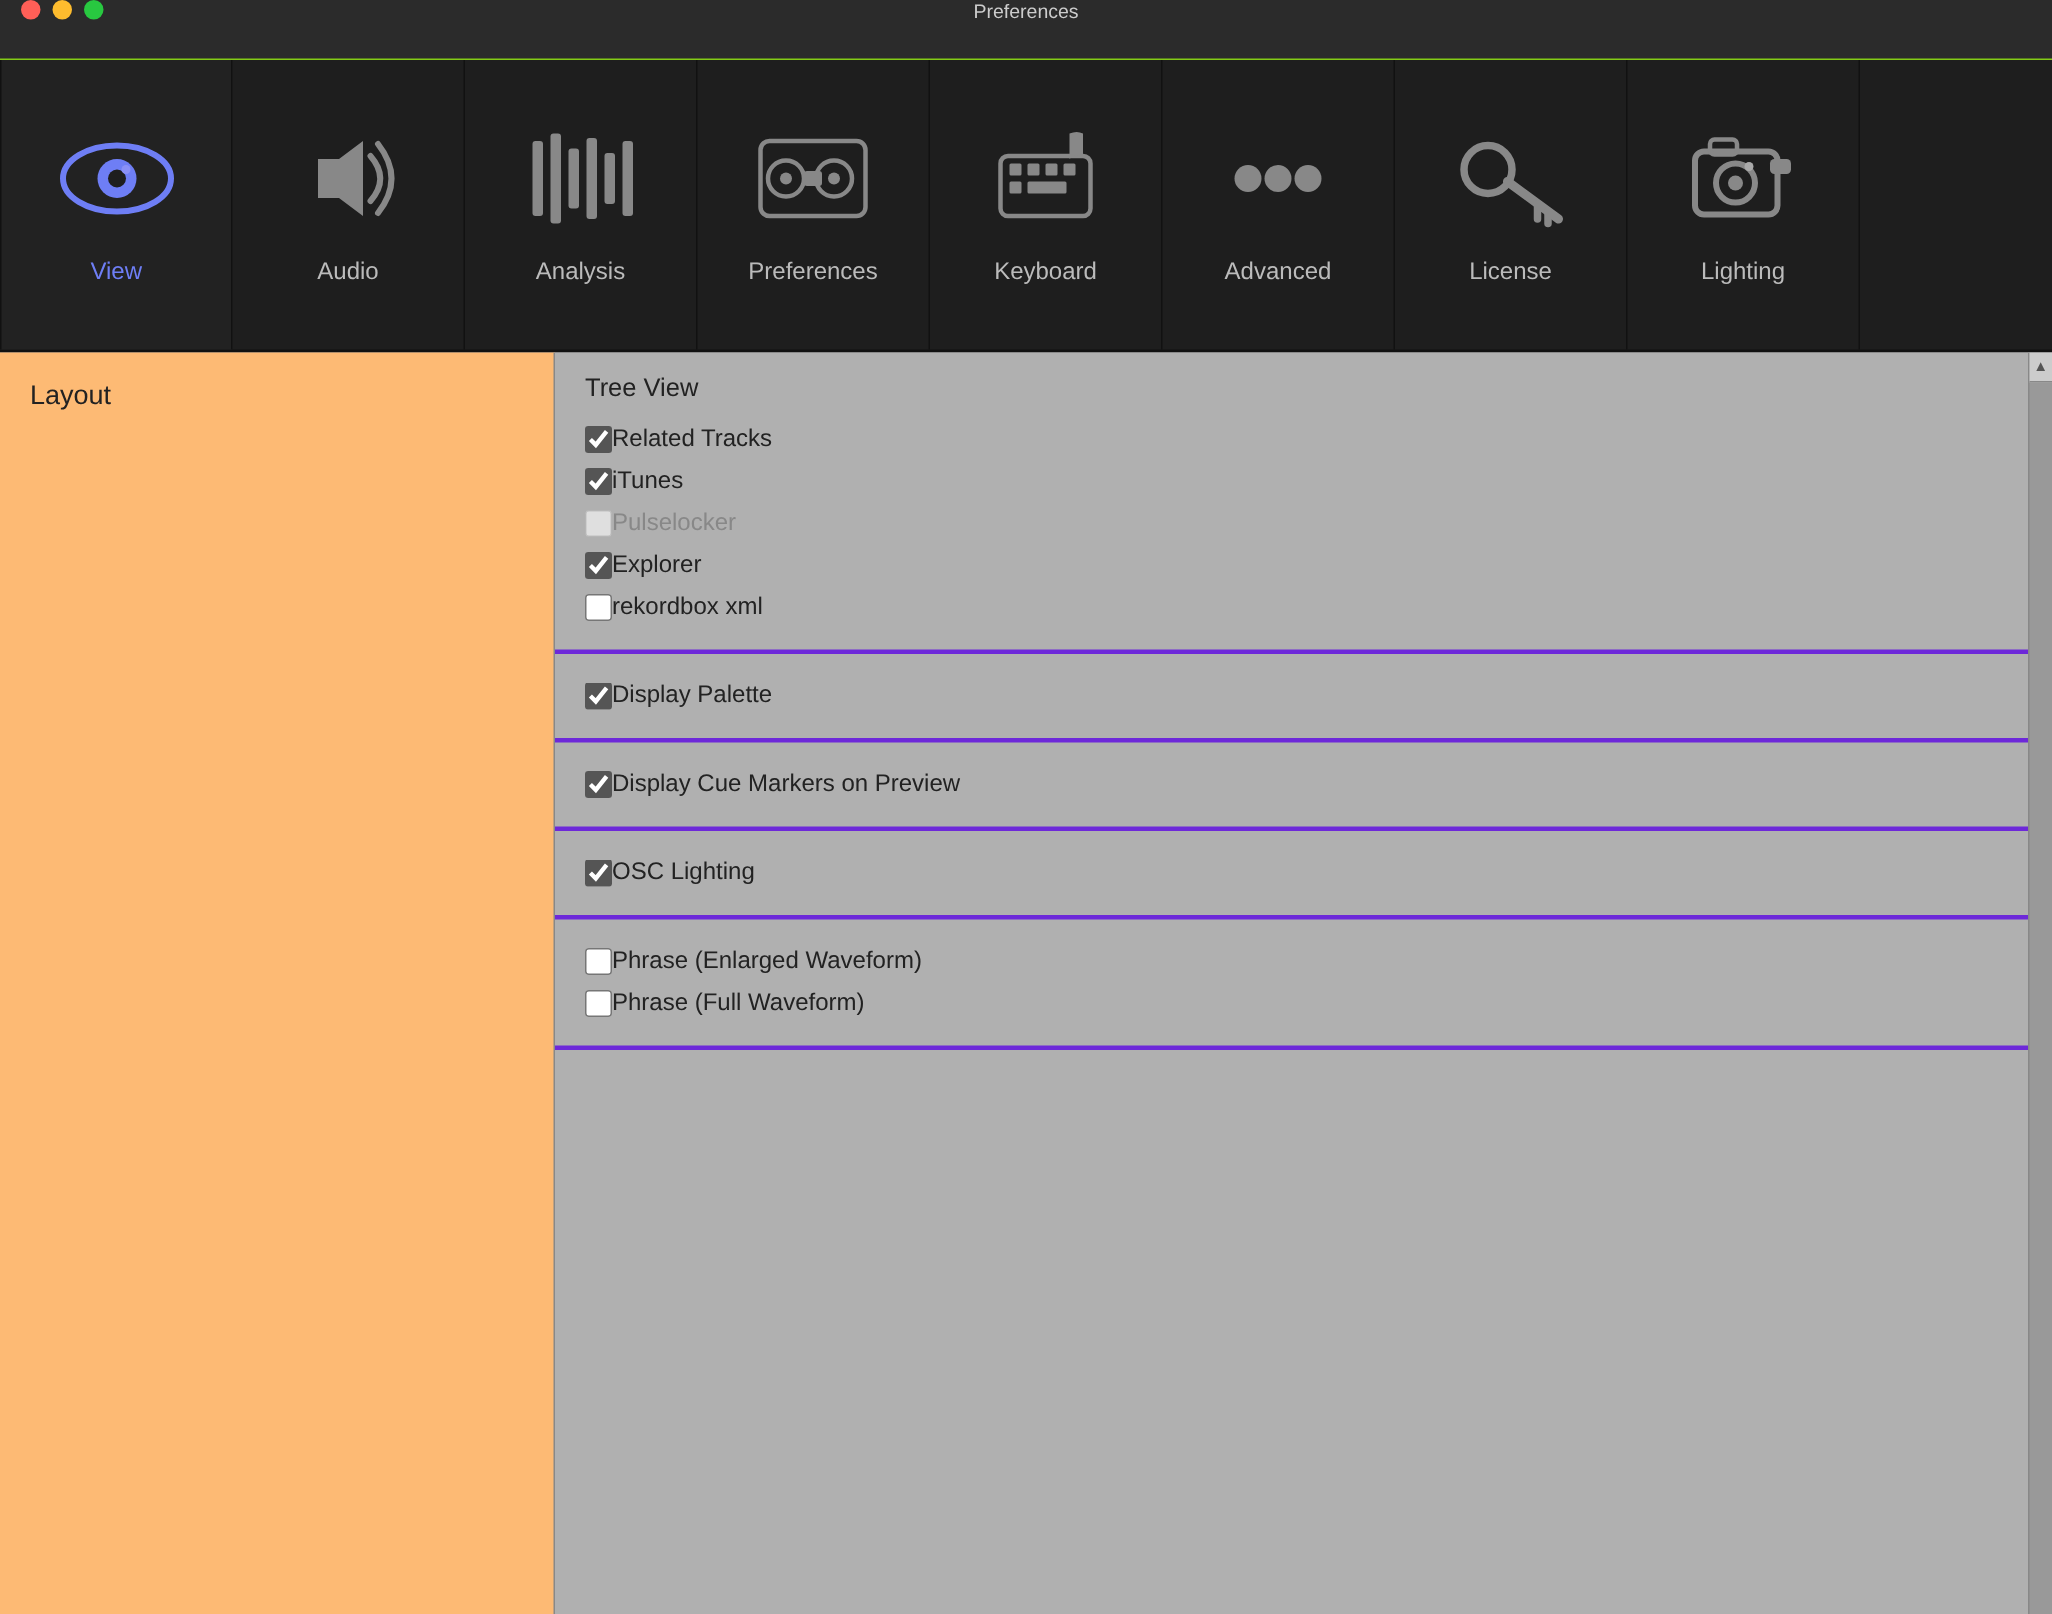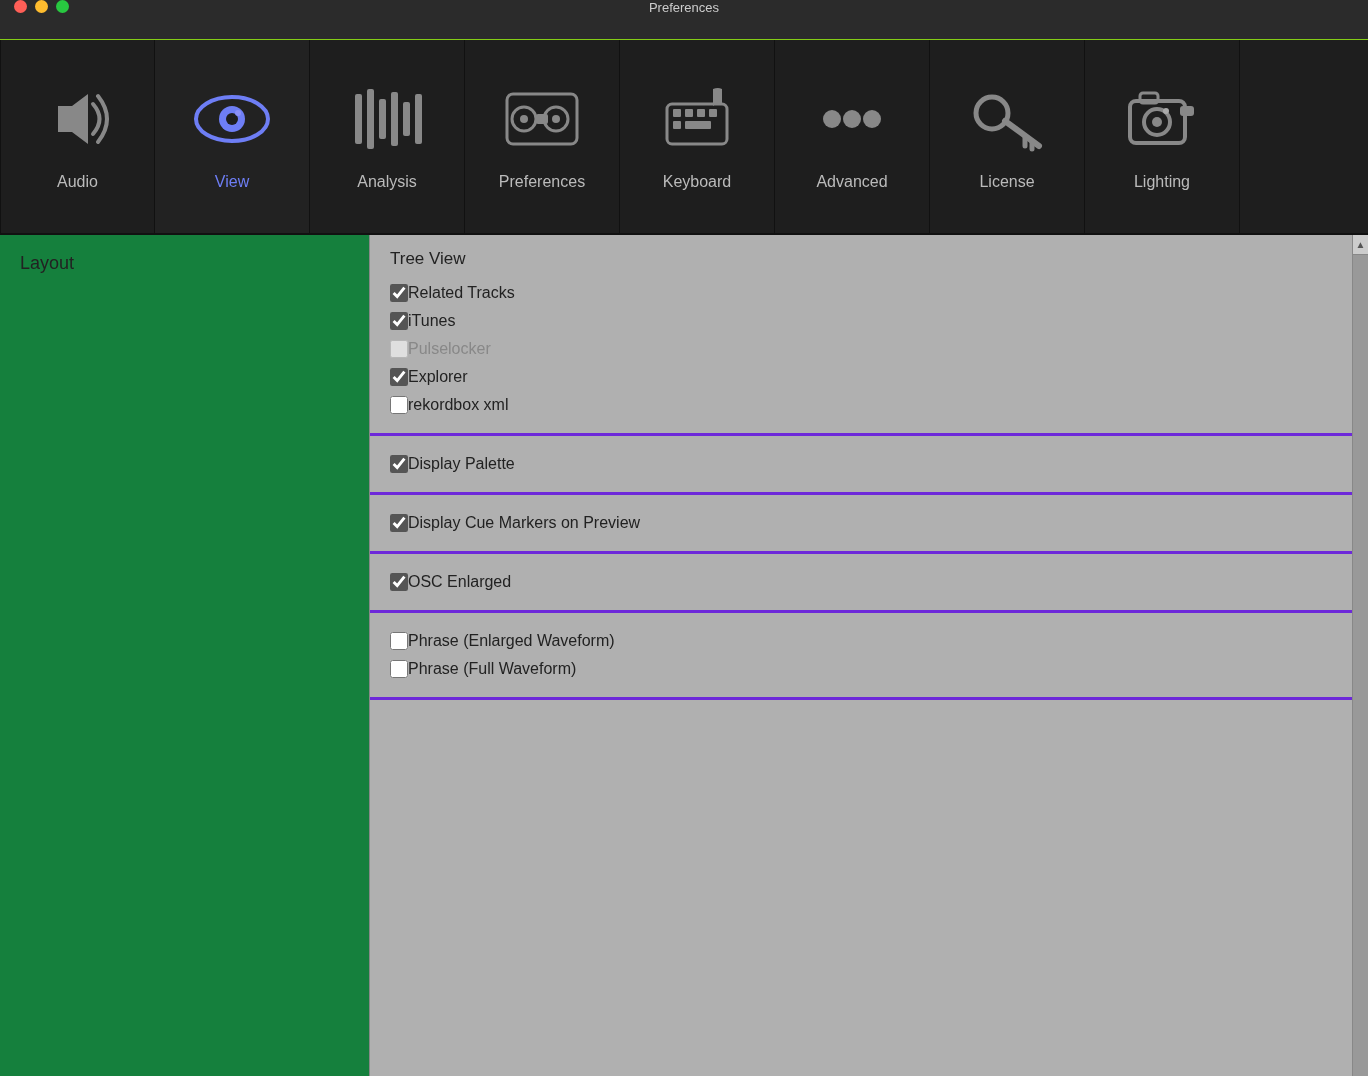"Audio" div.toolbar-item { order: before "View" -> after "View" }
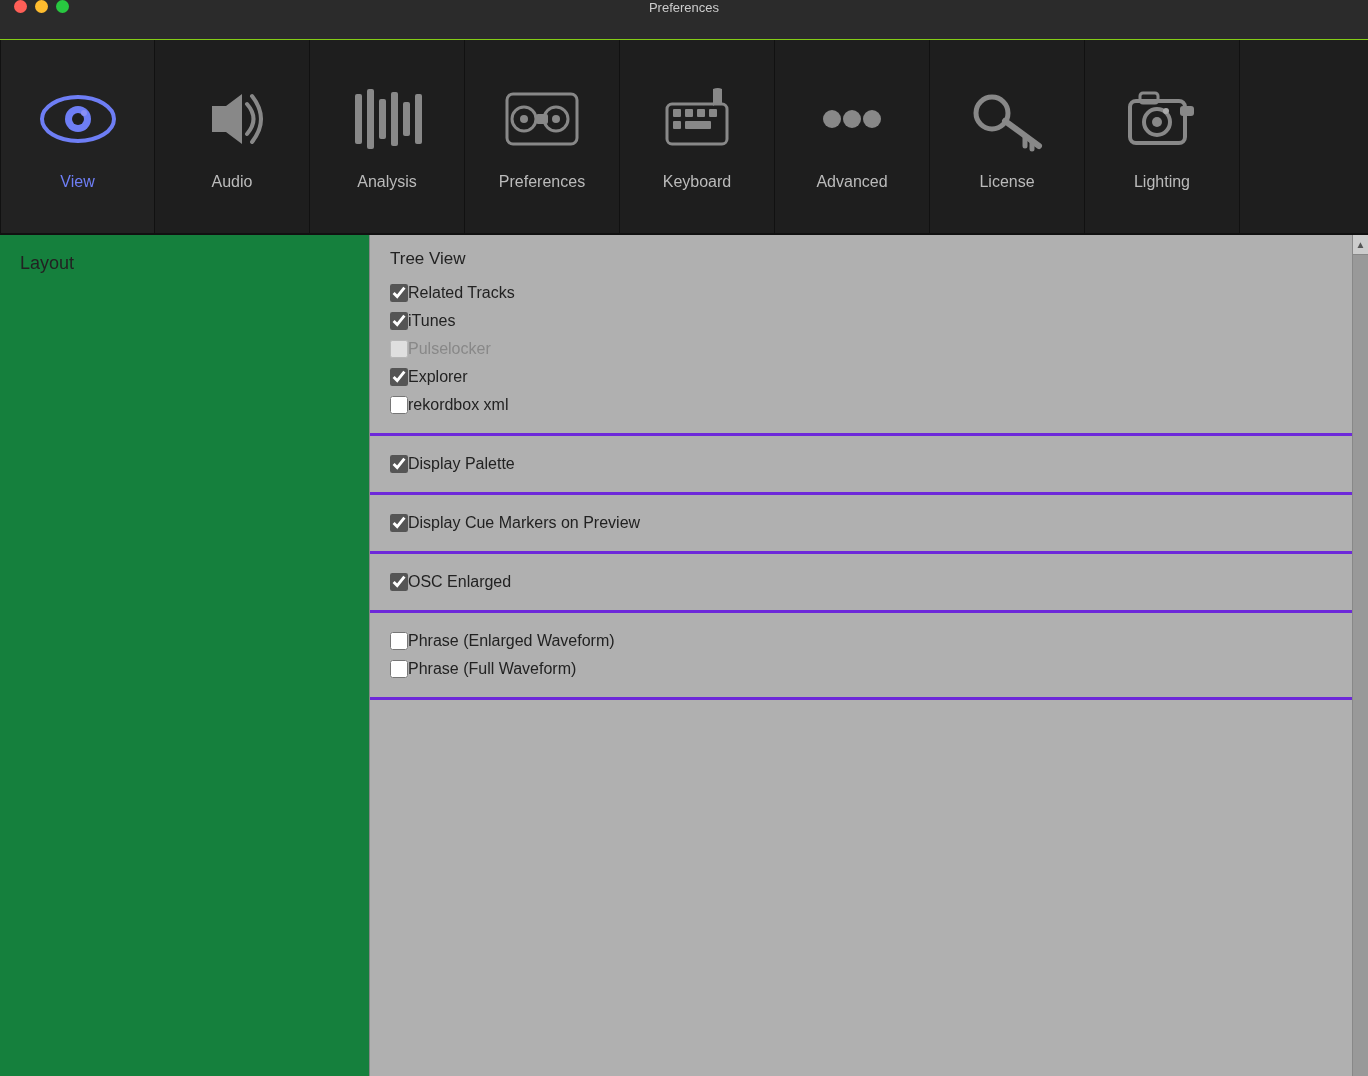"Layout" .sidebar { background: #15803d -> #fdba74 }
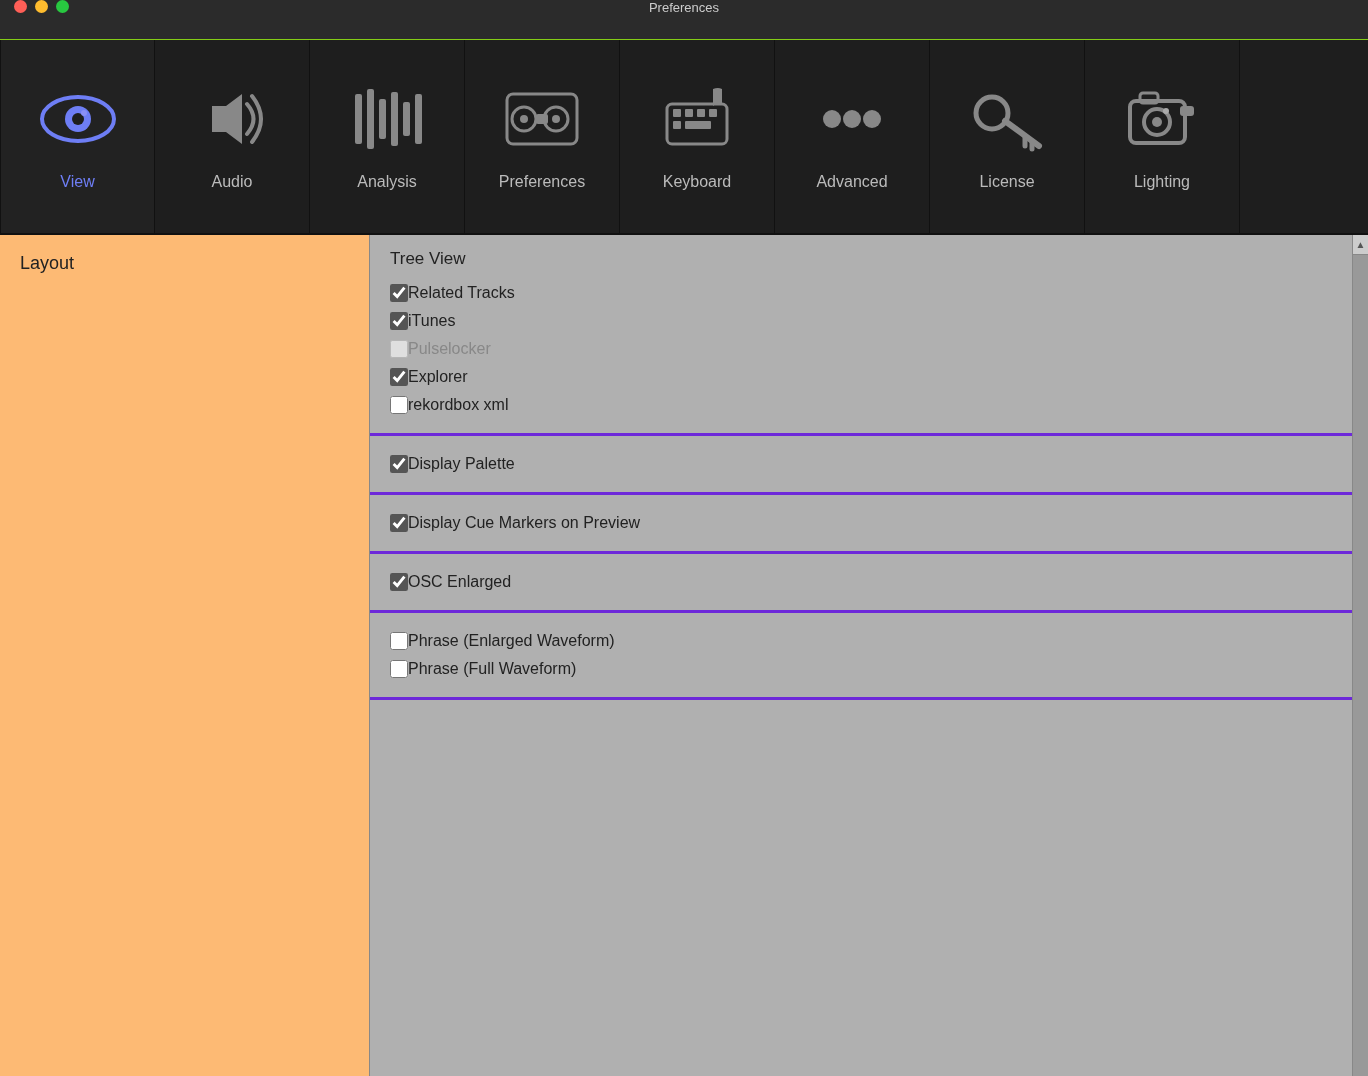"OSC Enlarged" label { text: Enlarged -> Lighting }
